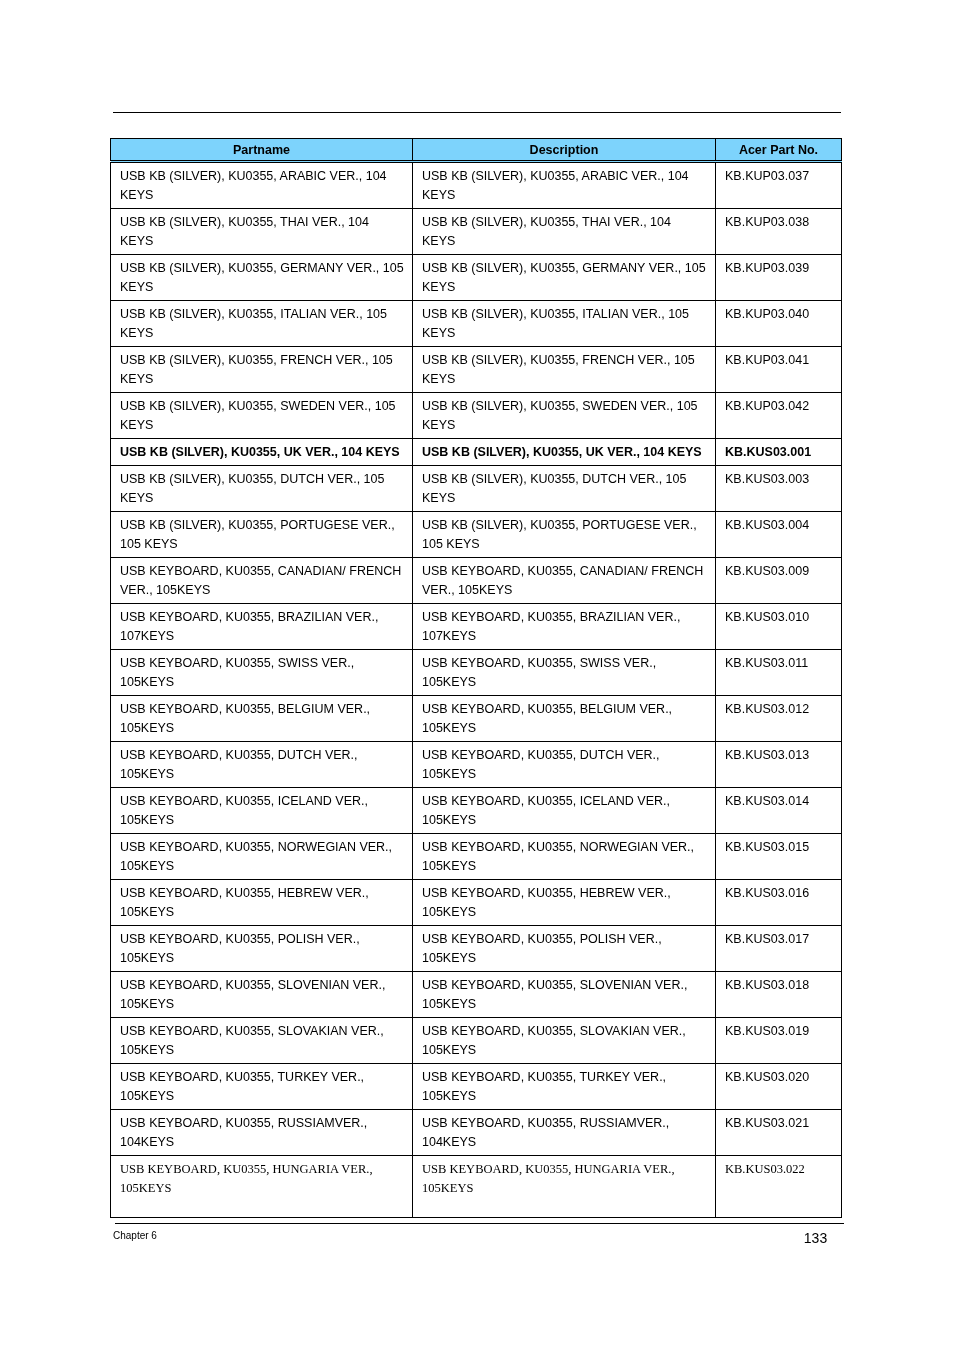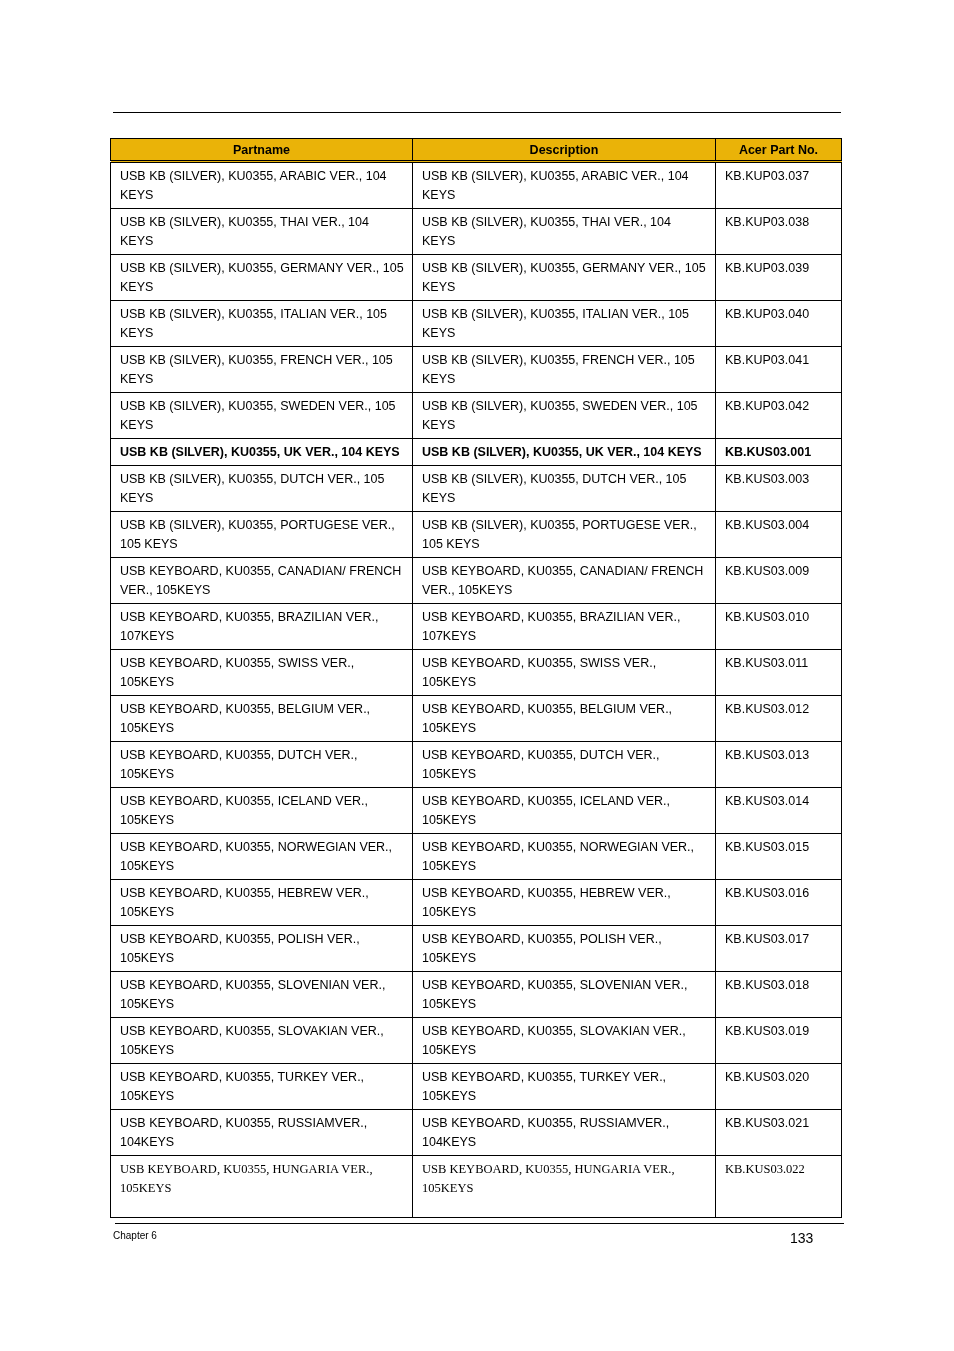"Partname" .parts-table th { background: #eab308 -> #7dd3fc }
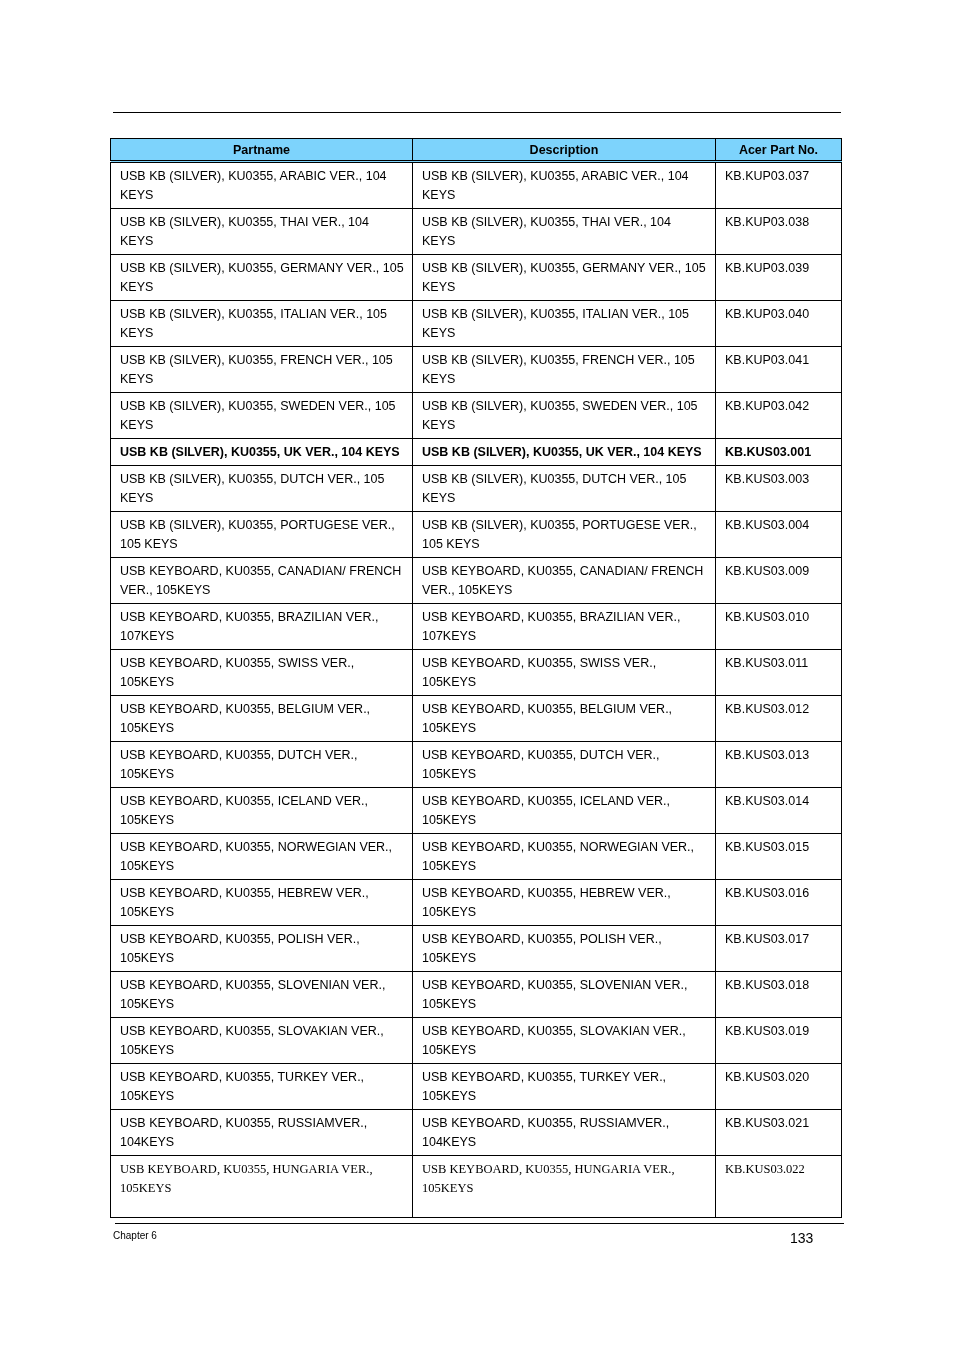"133" .footer-right { text-align: left -> center }
